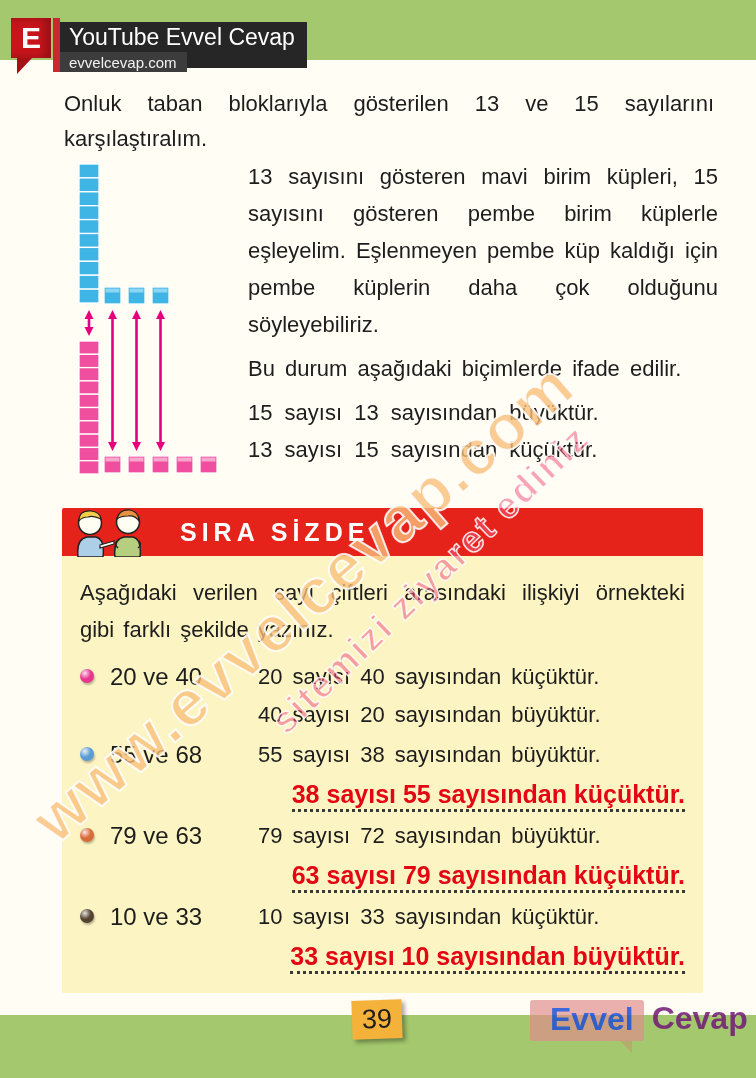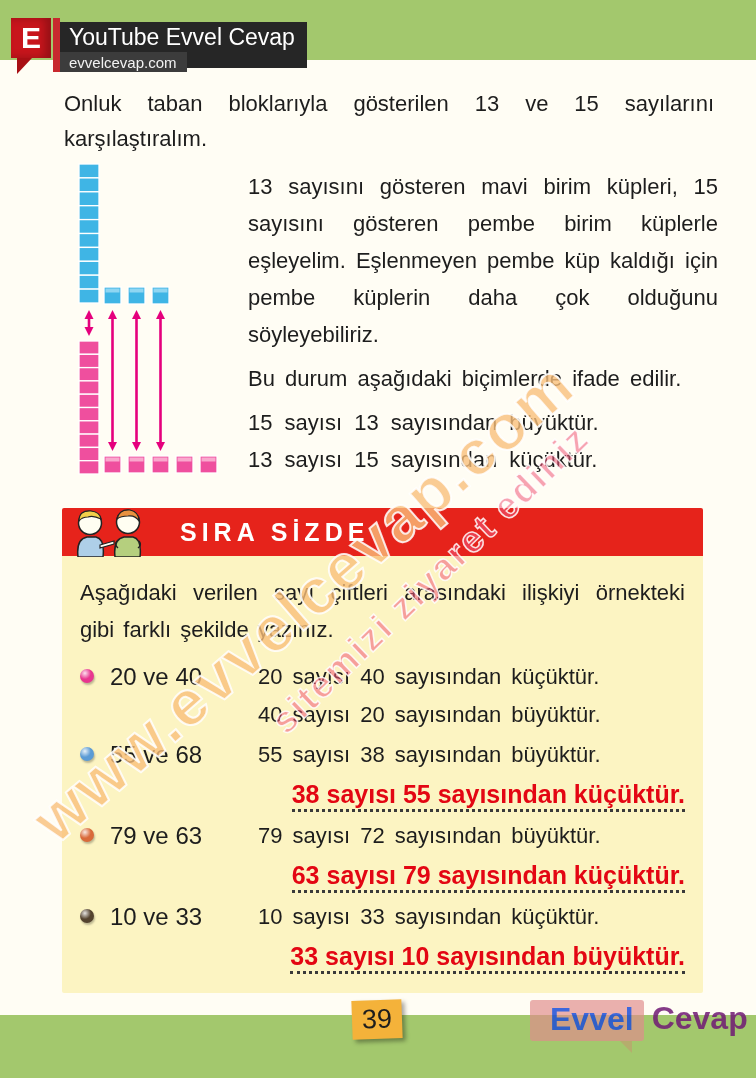"13 sayısını gösteren mavi birim" .lesson { top: 168px -> 158px }
